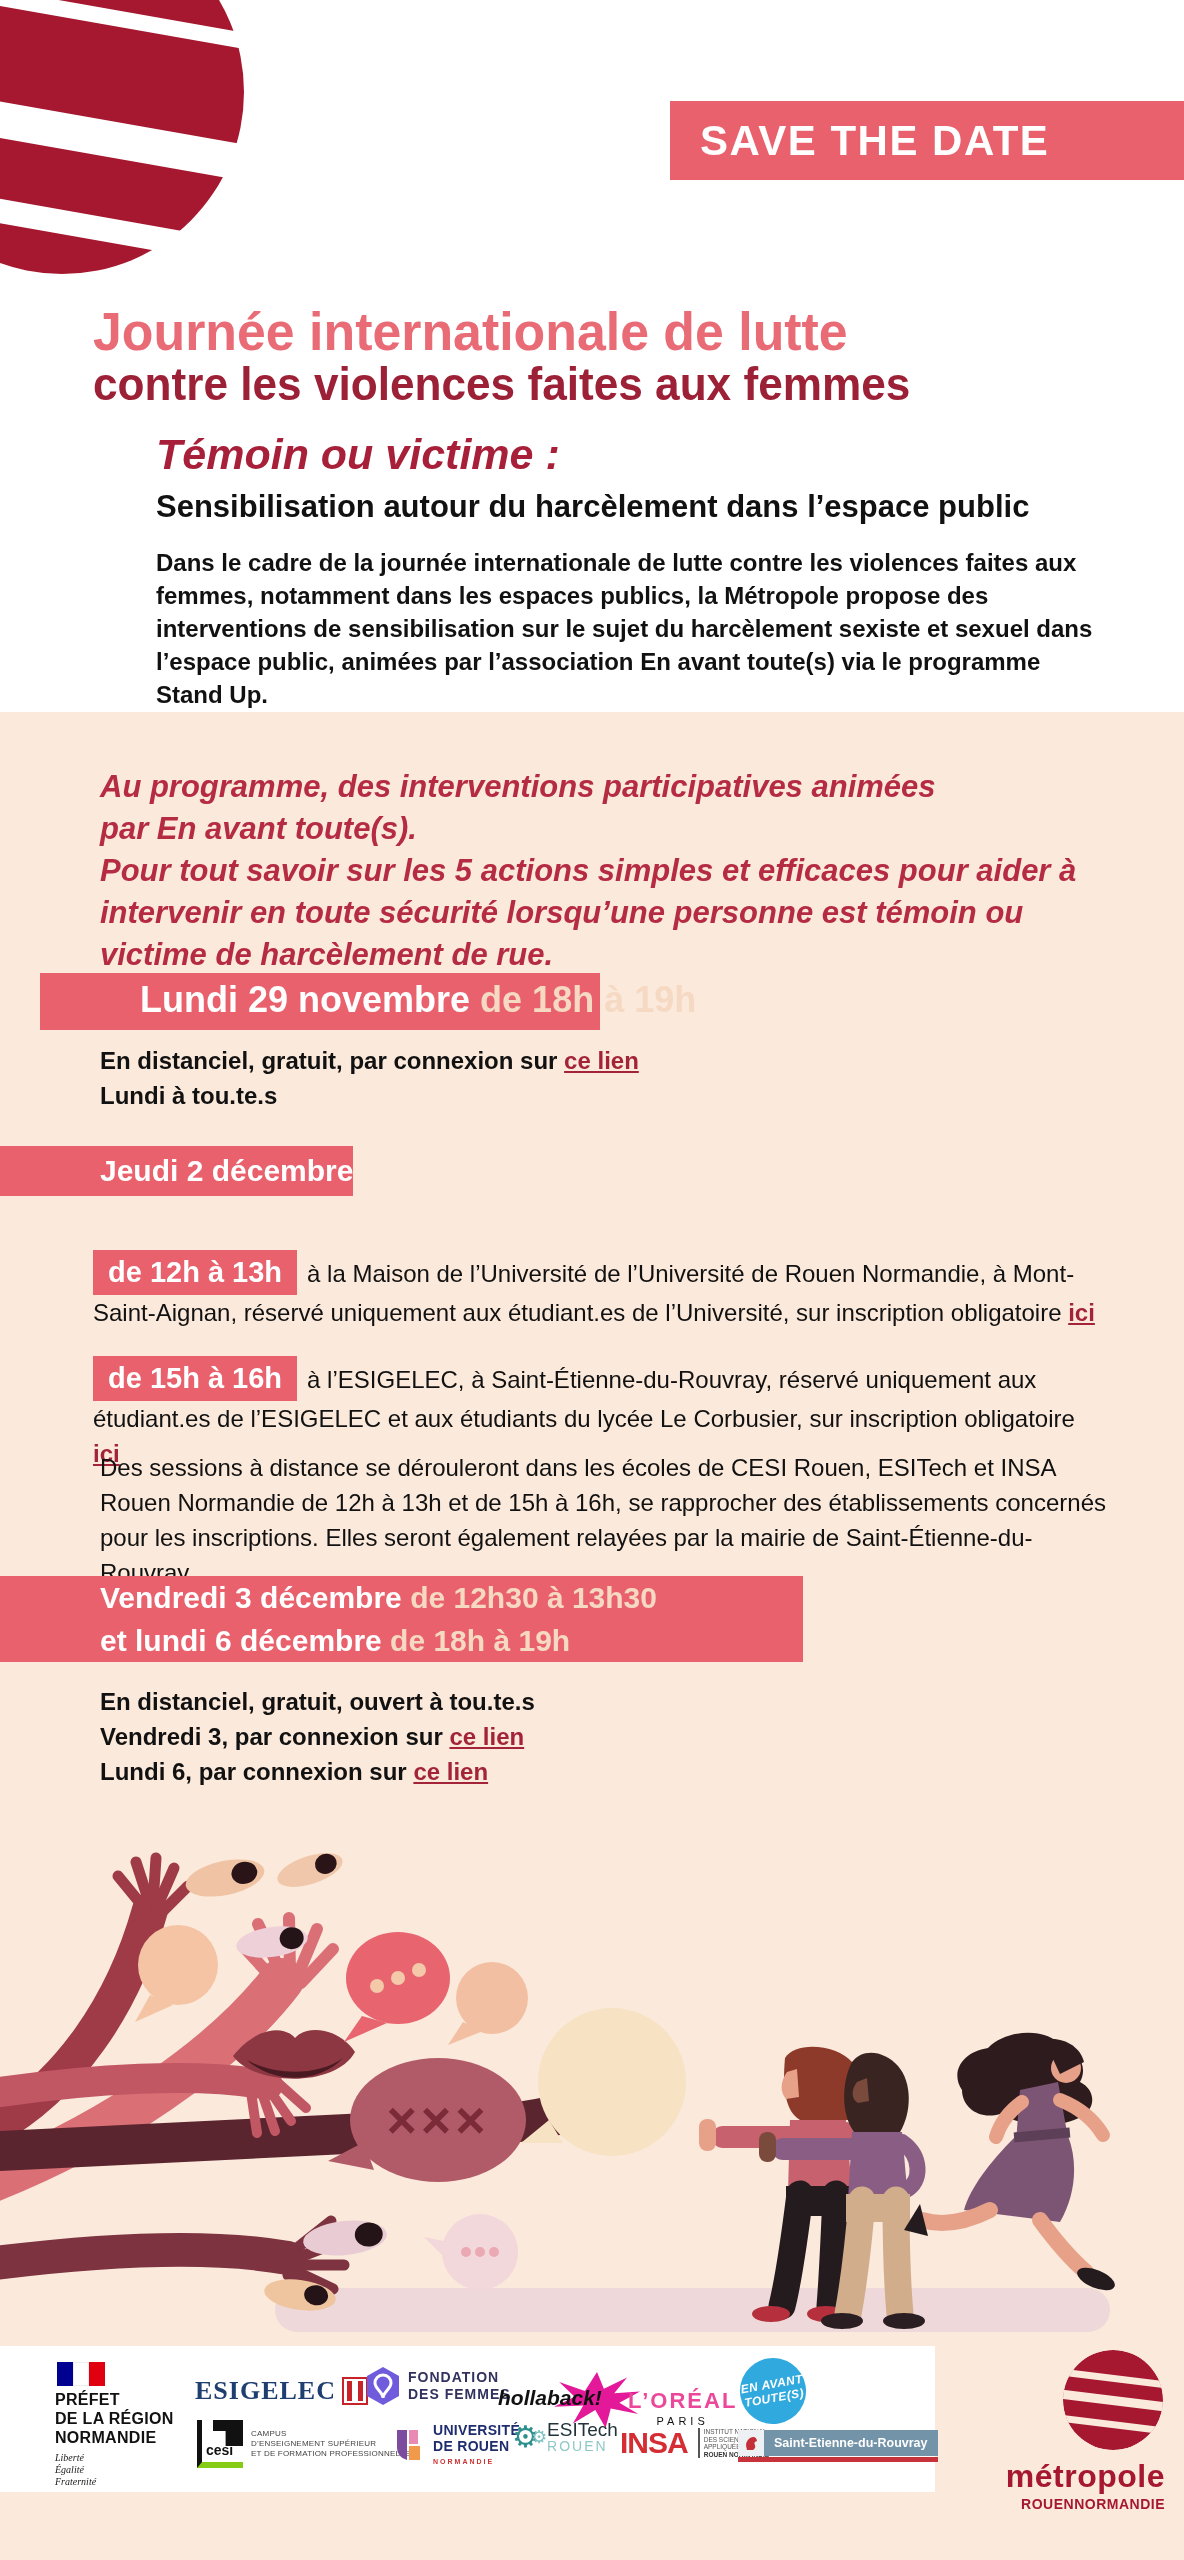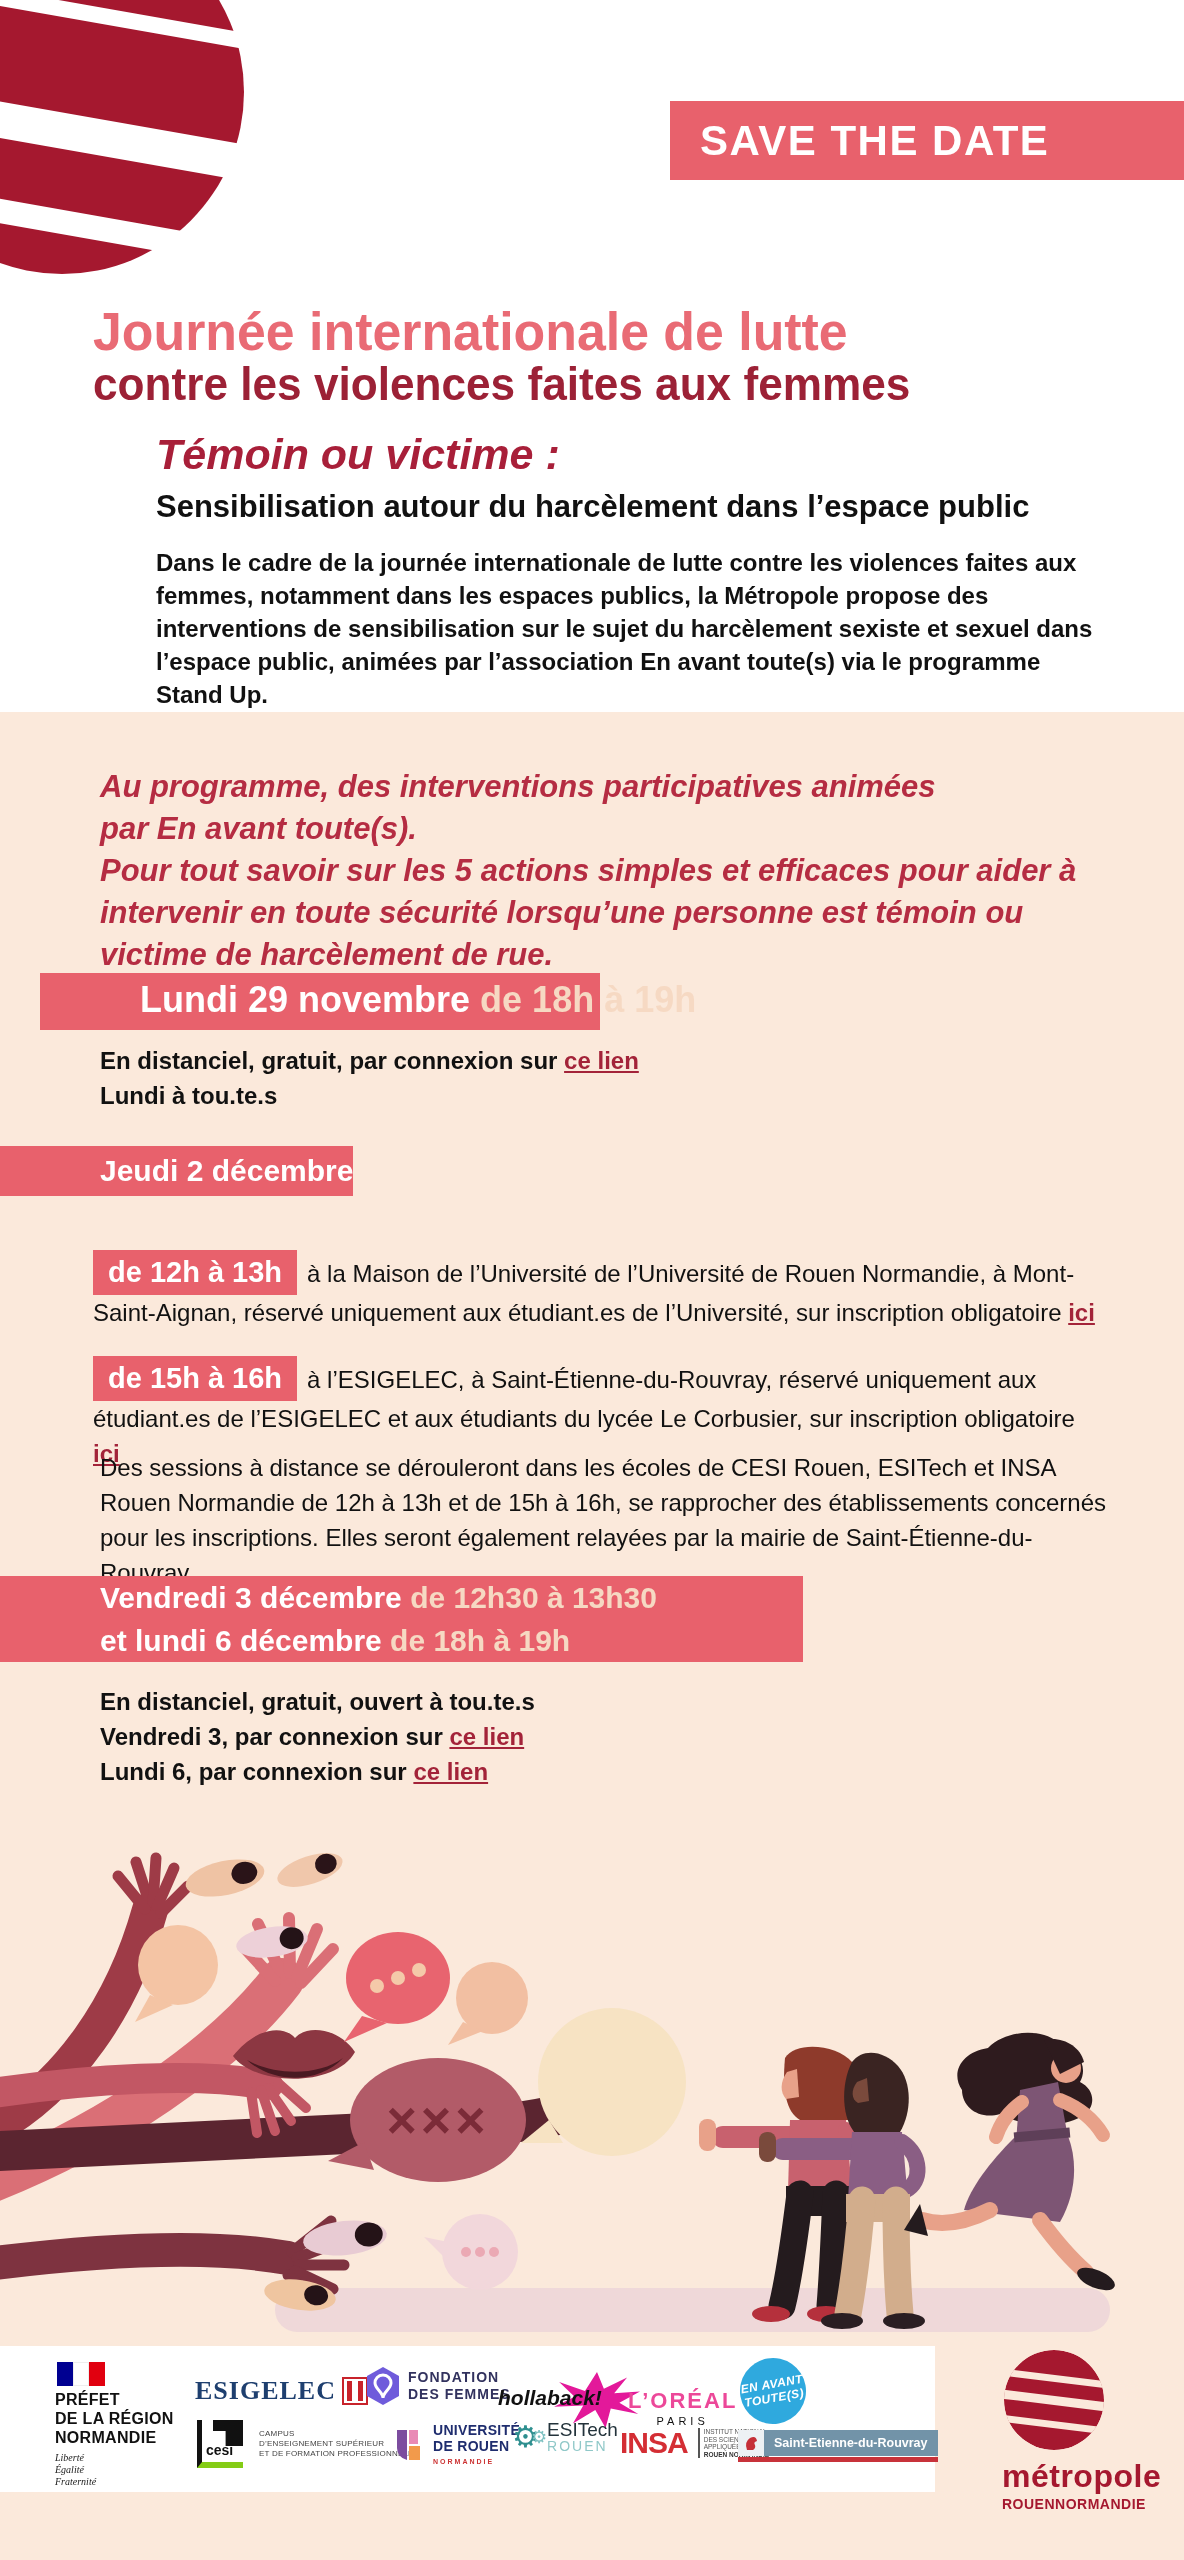"CAMPUS" .cesi-desc { margin-left: 16px -> 8px }
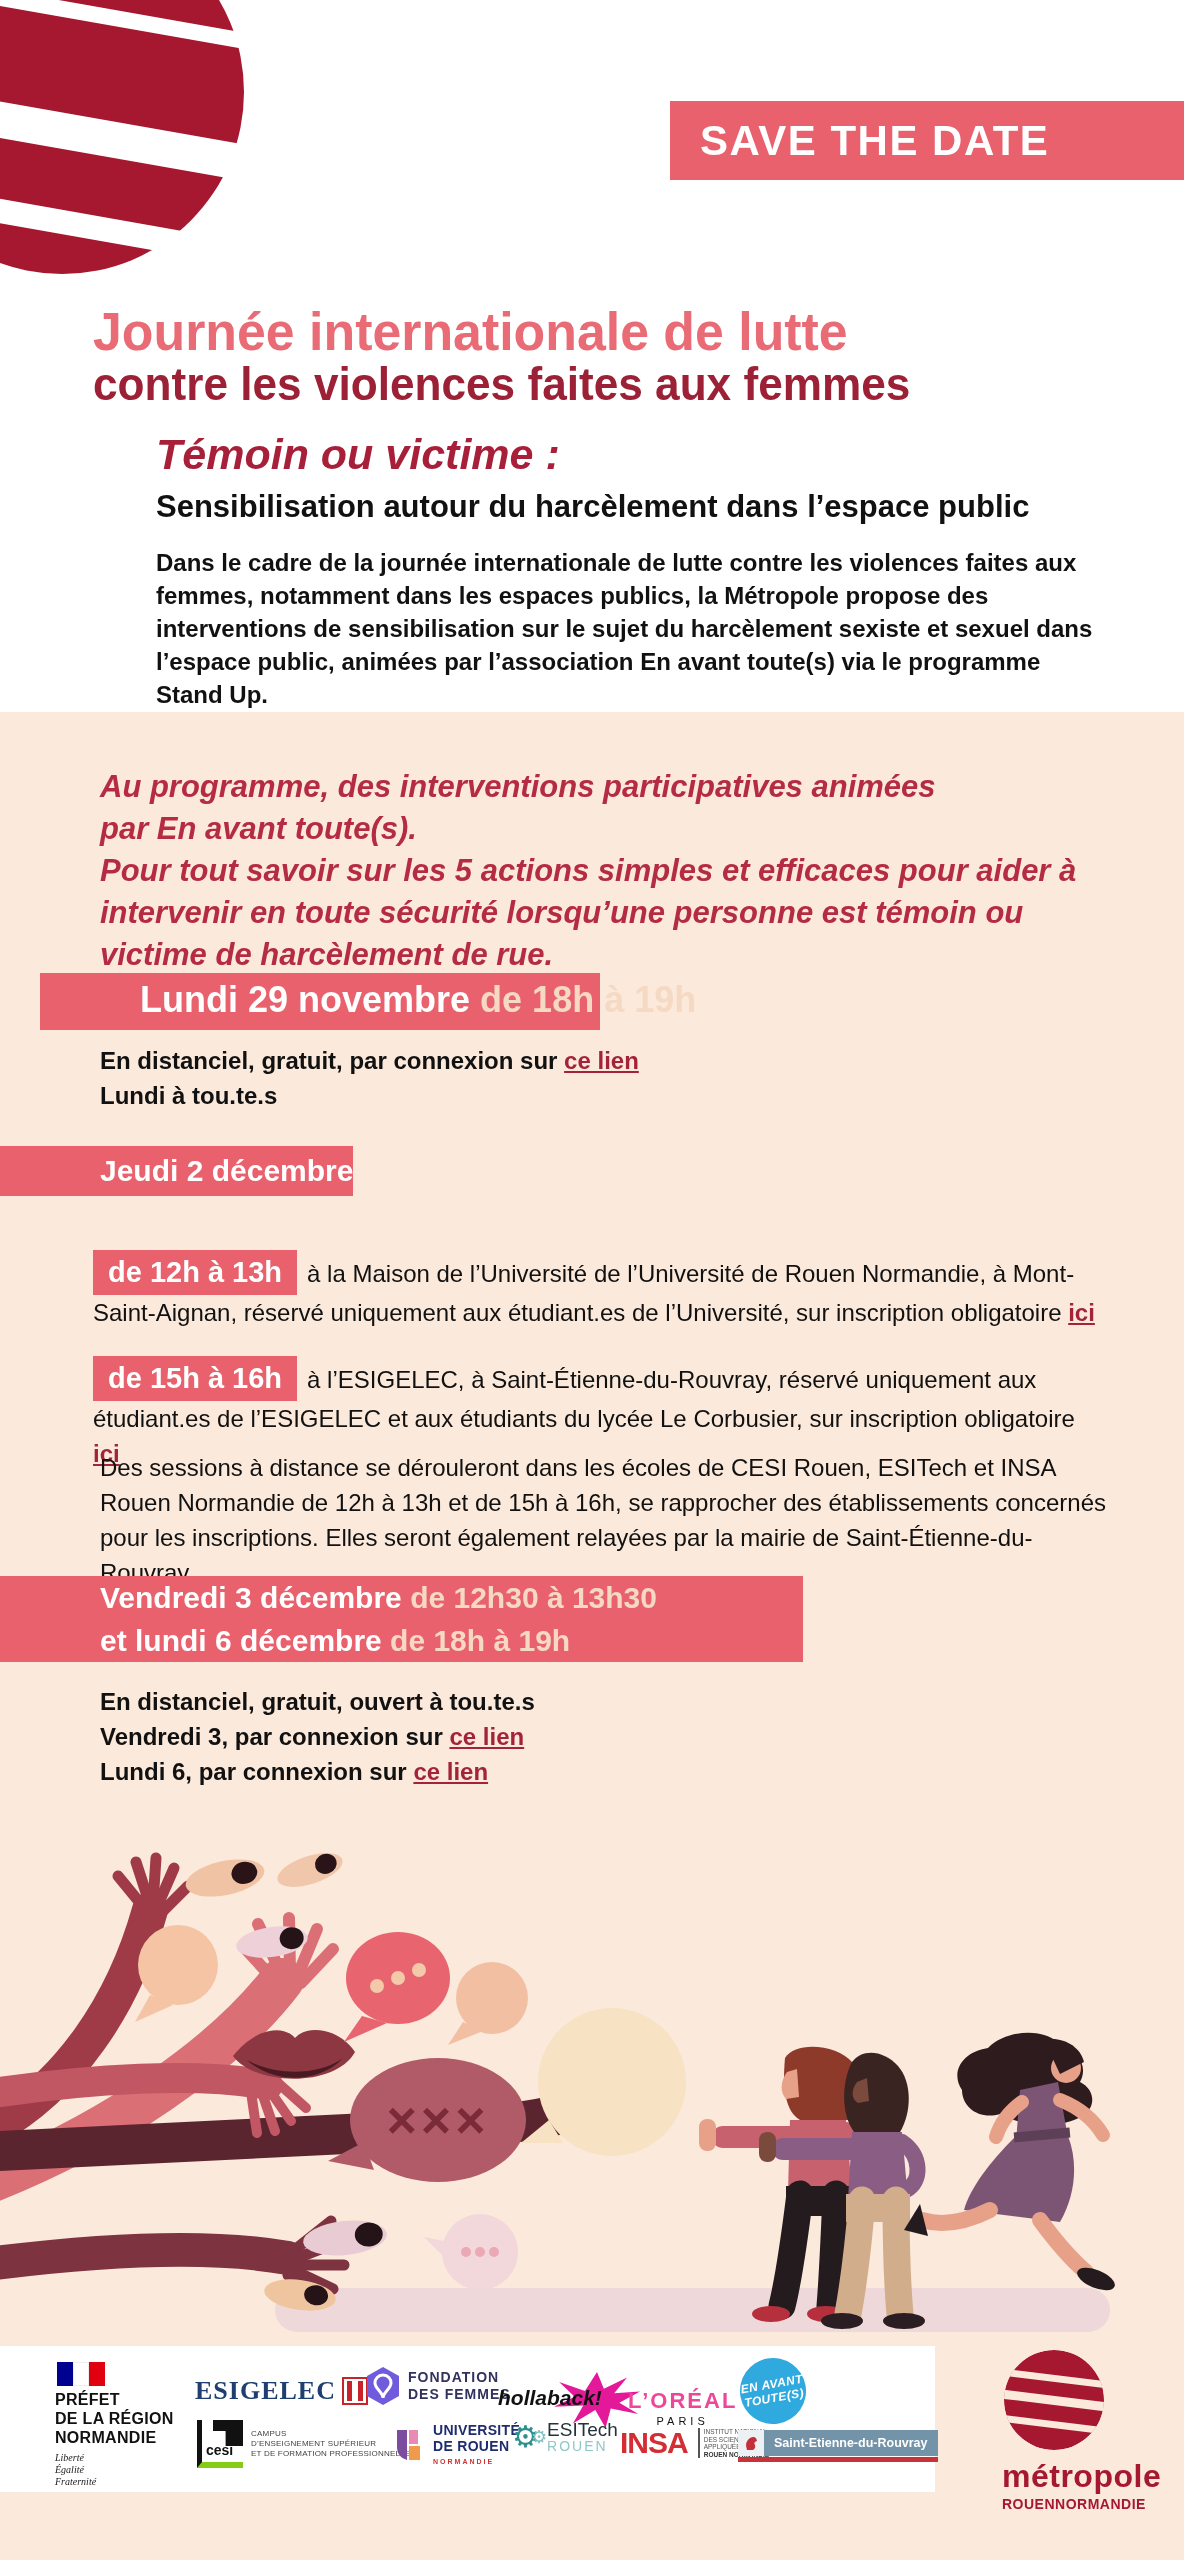"métropole" .metropole { margin-left: 7px -> none; text-align: left -> right }
